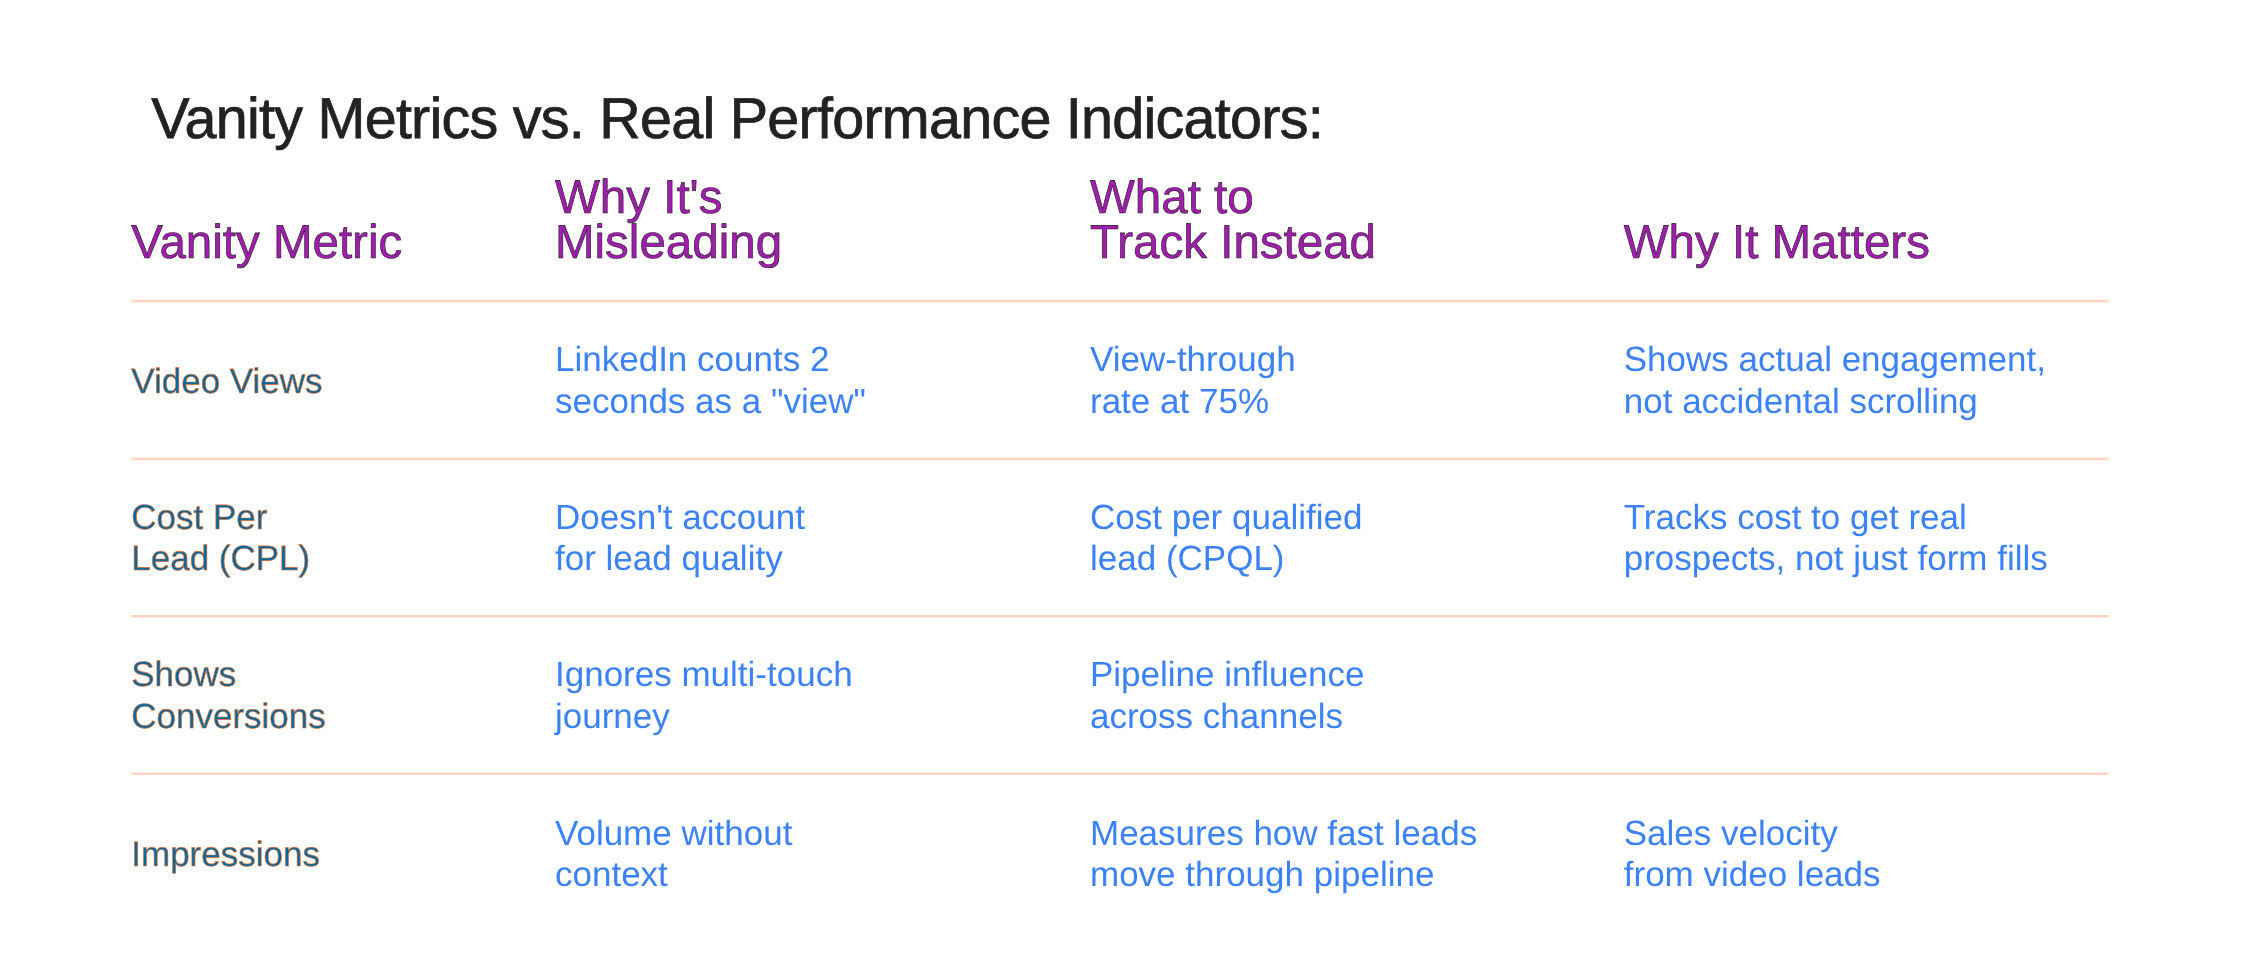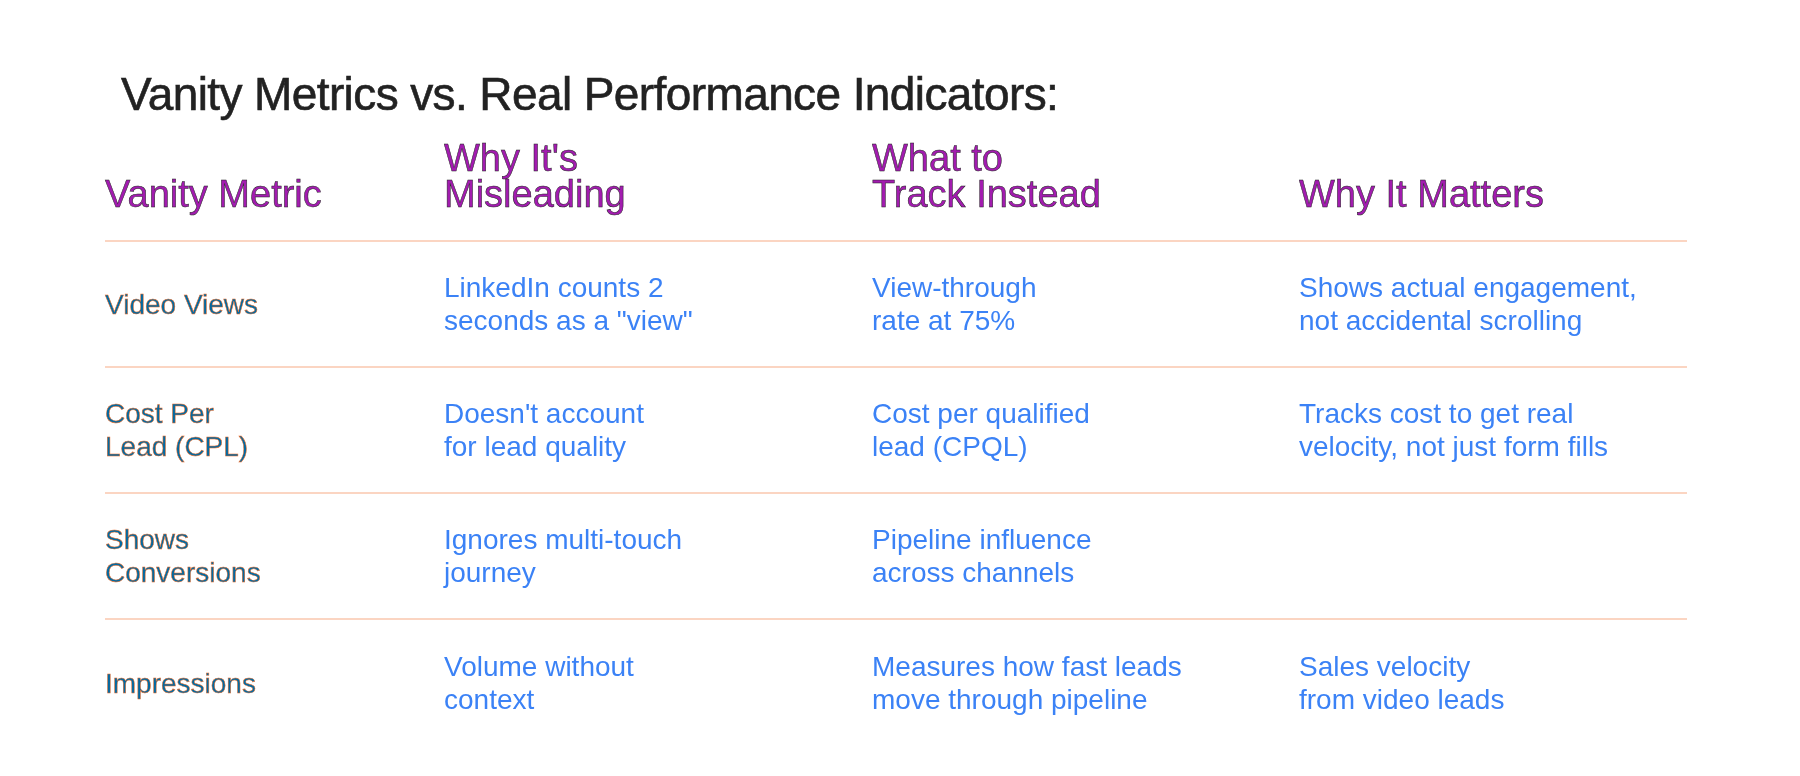"Tracks cost to get real" div.cell { text: velocity -> prospects }
